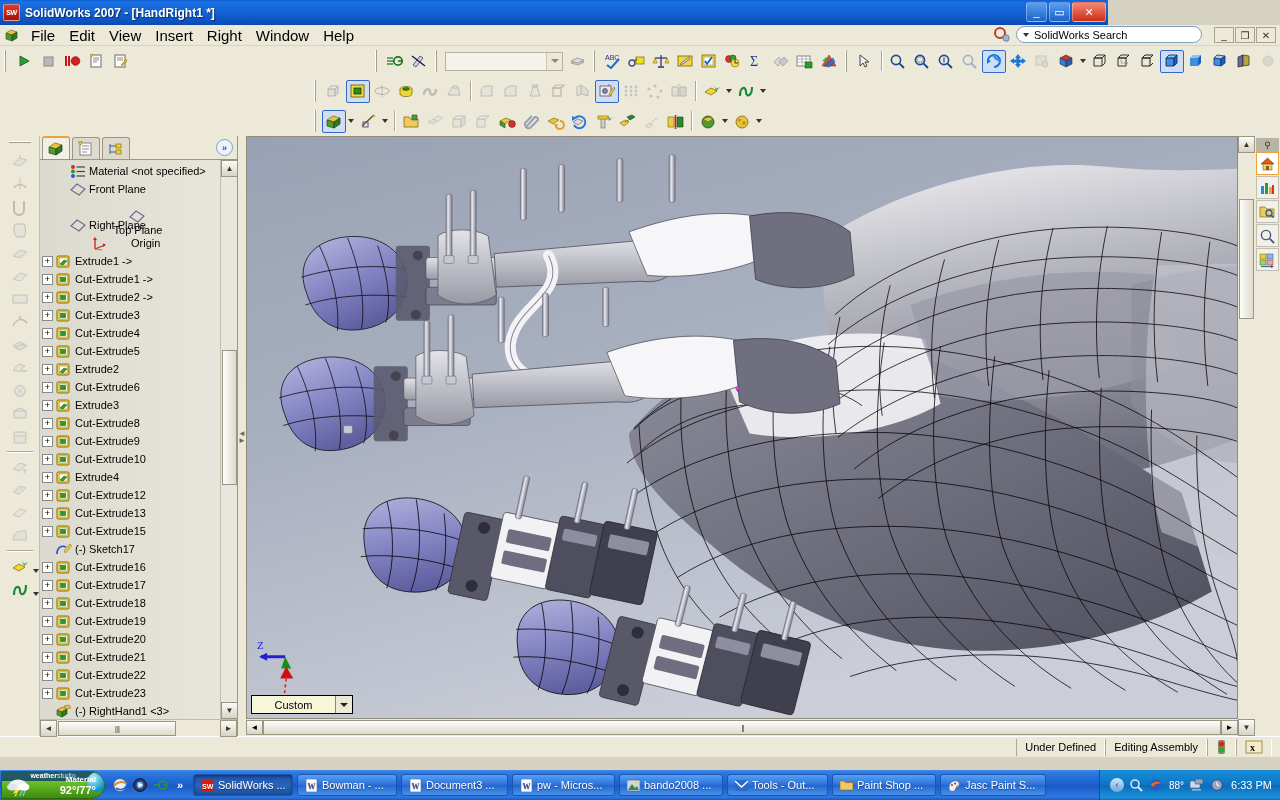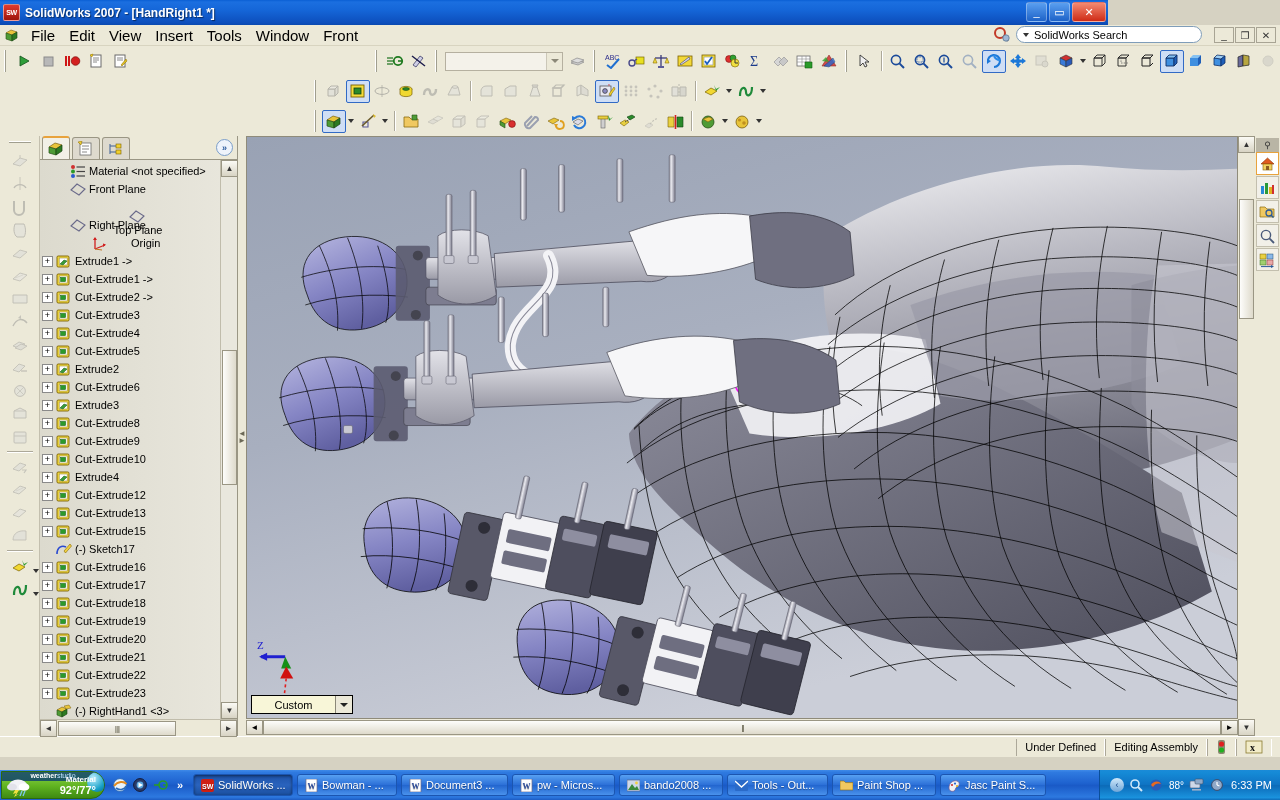"Tools" div.mi { text: Tools -> Right }
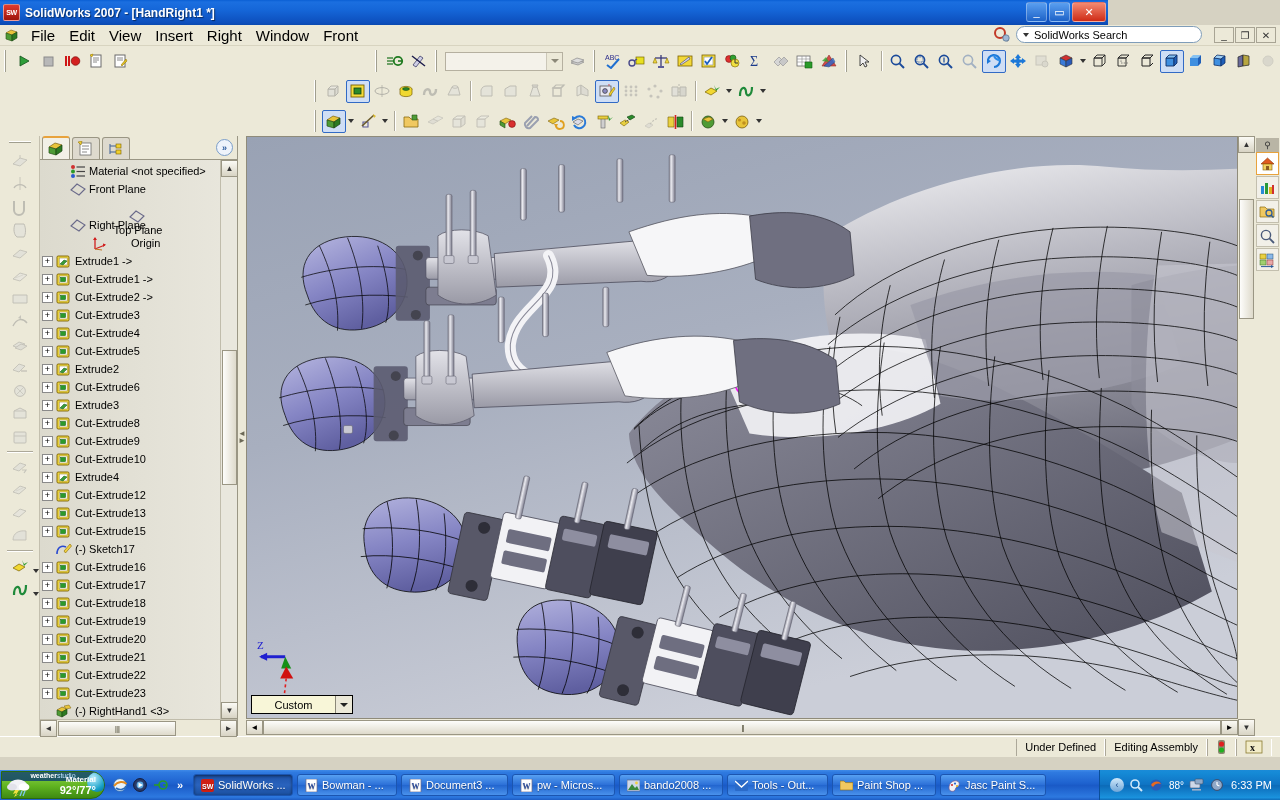"Front" div.mi { text: Front -> Help }
